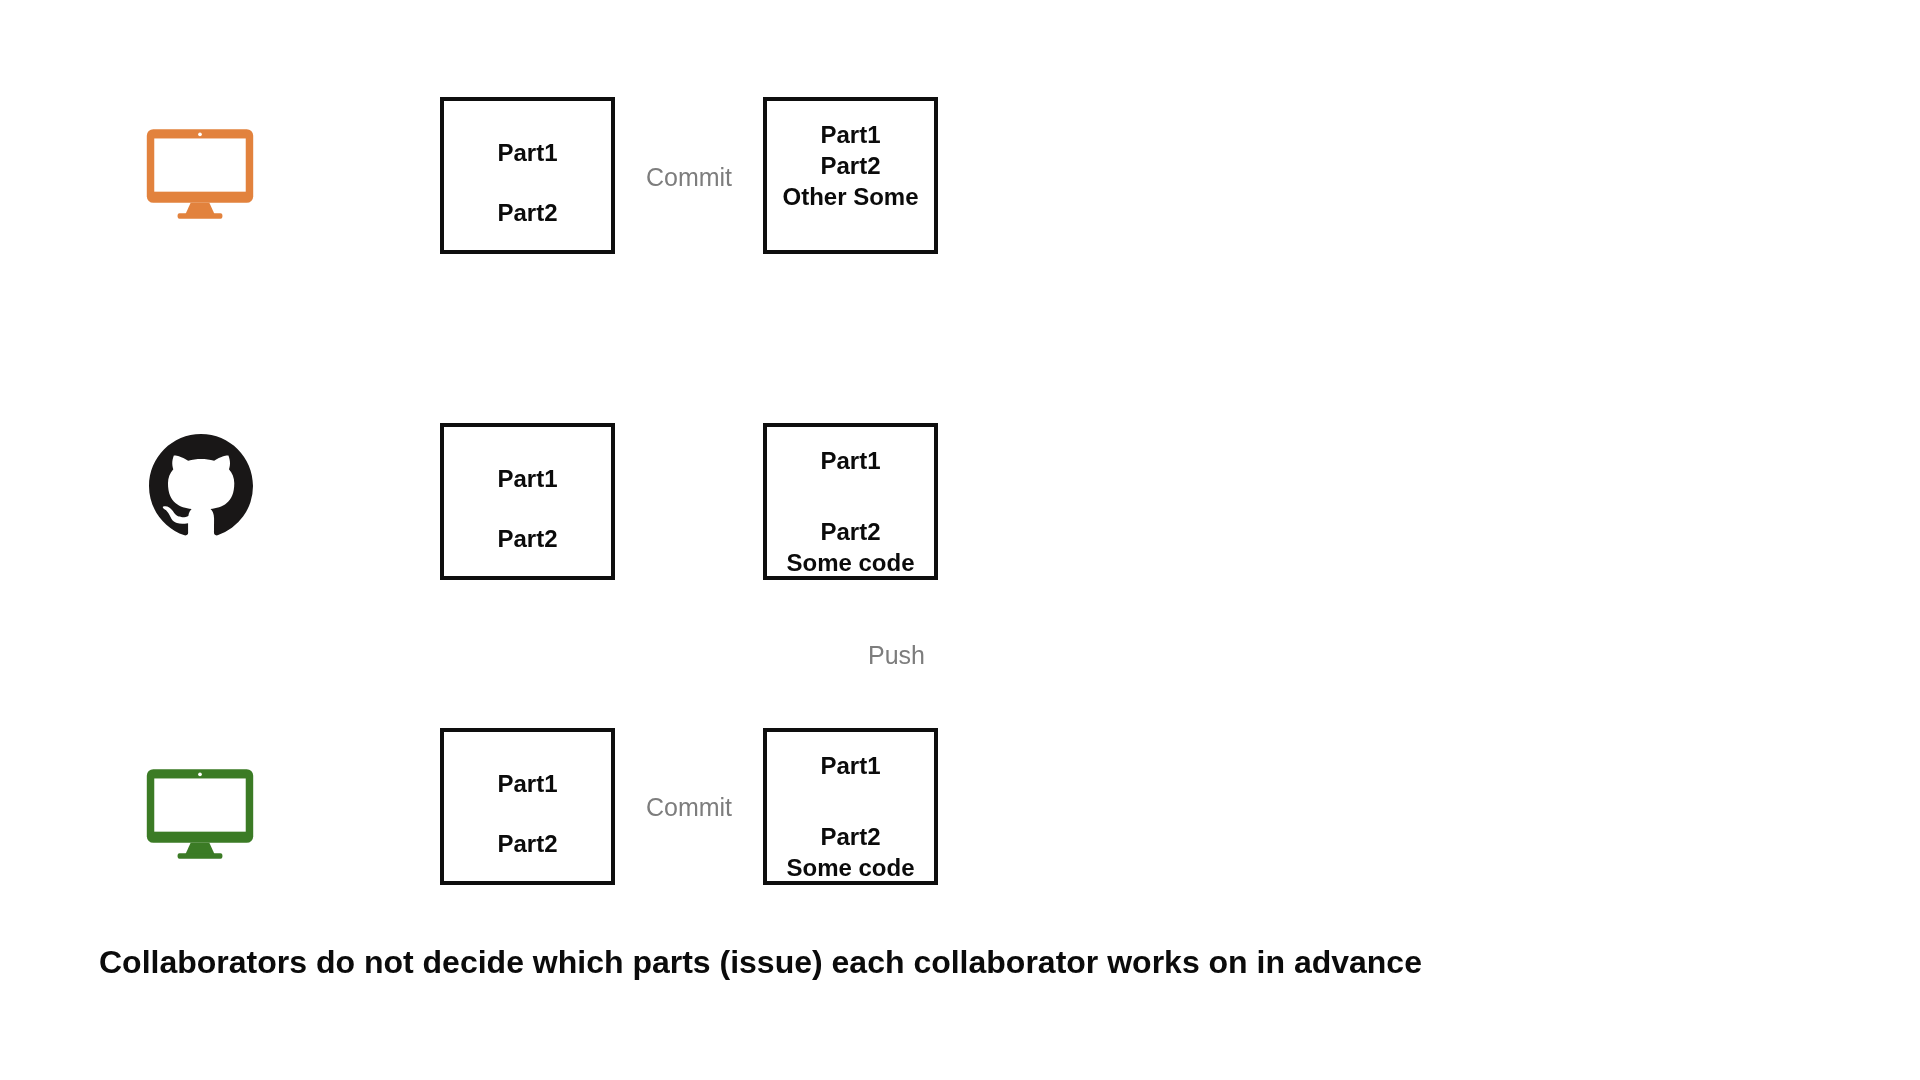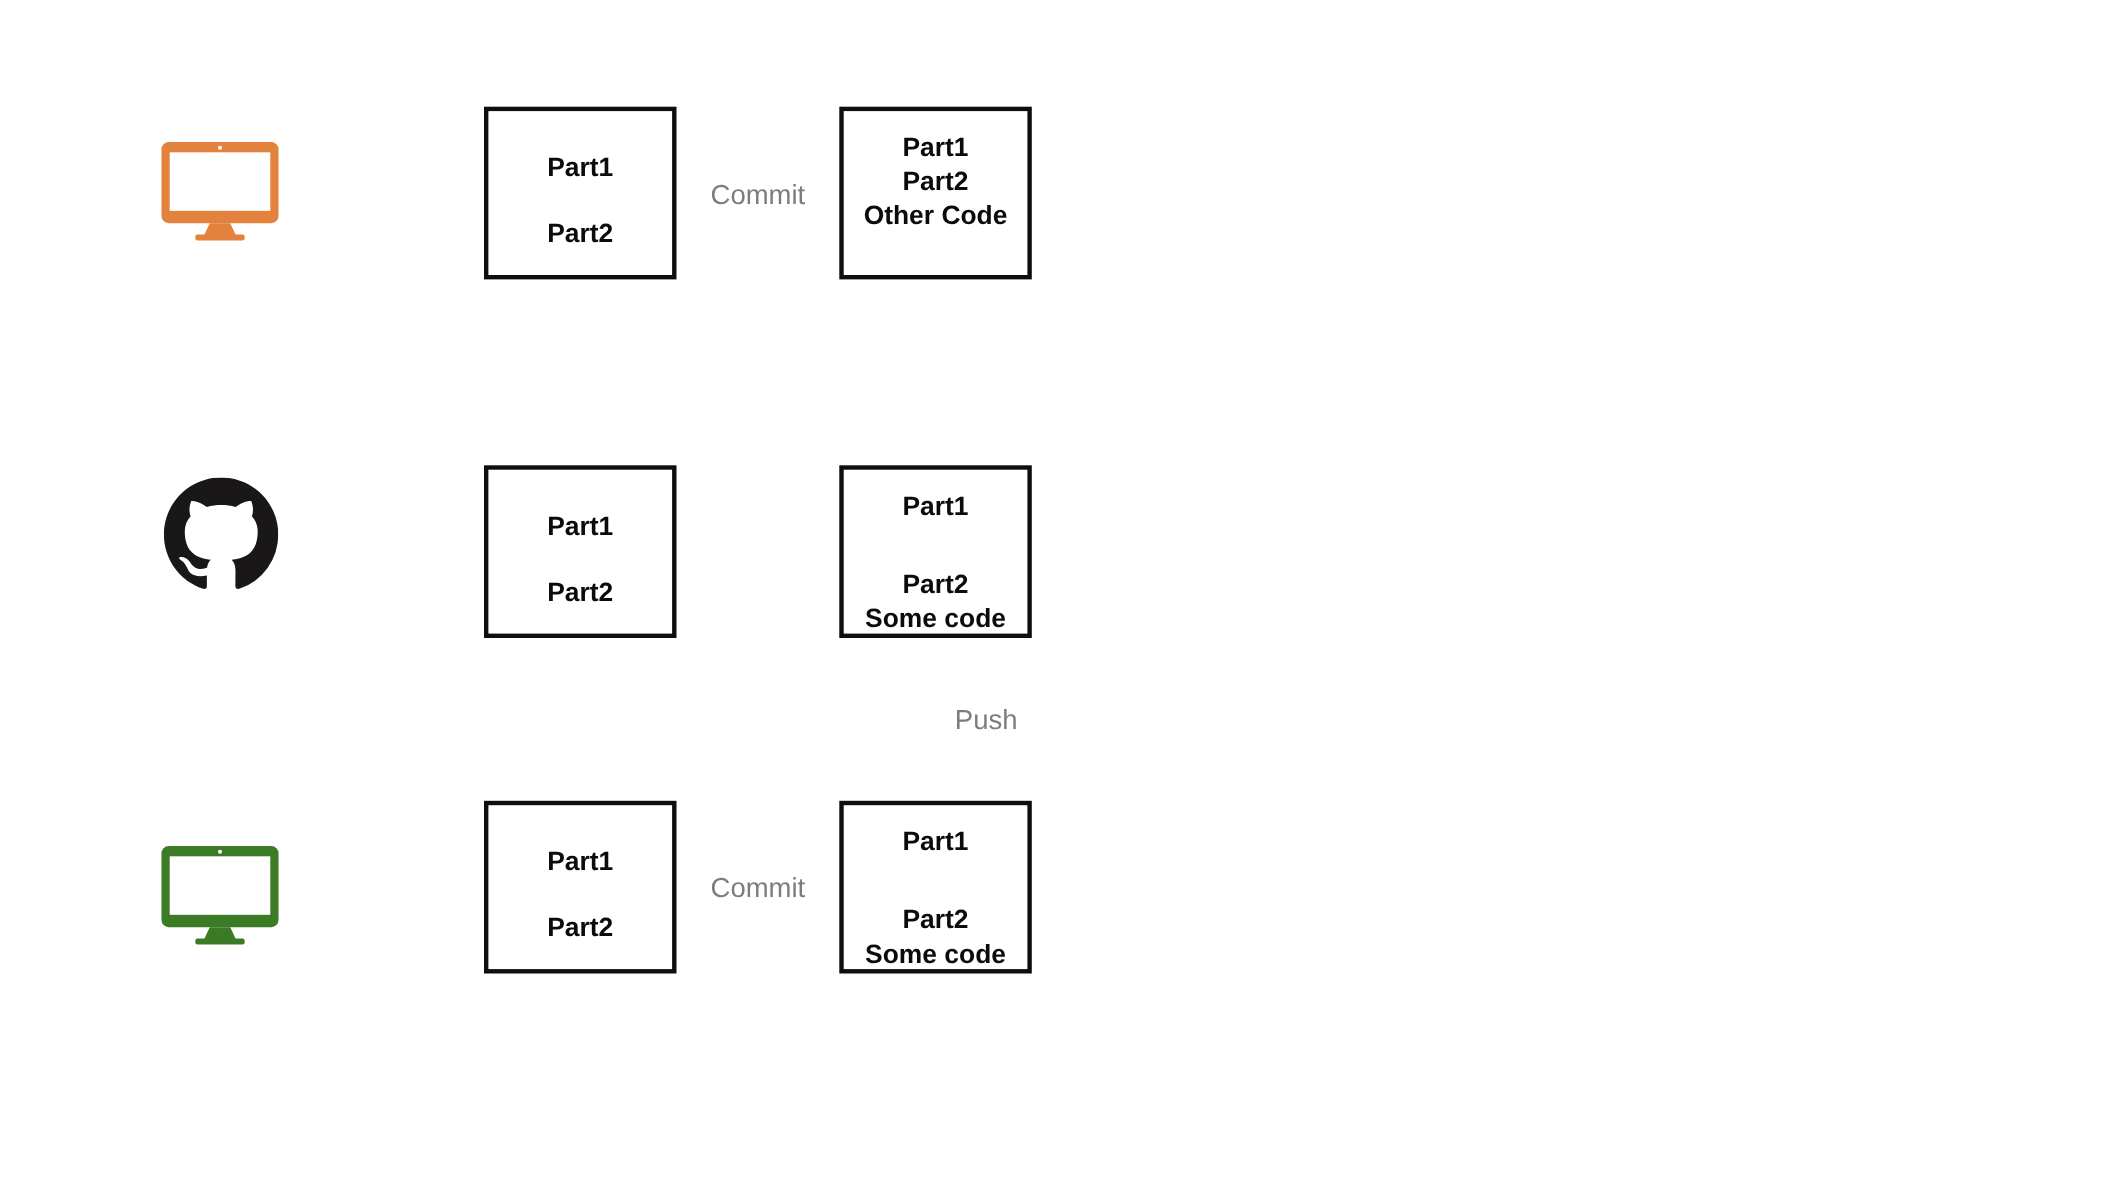"Other Code" div { text: Code -> Some }
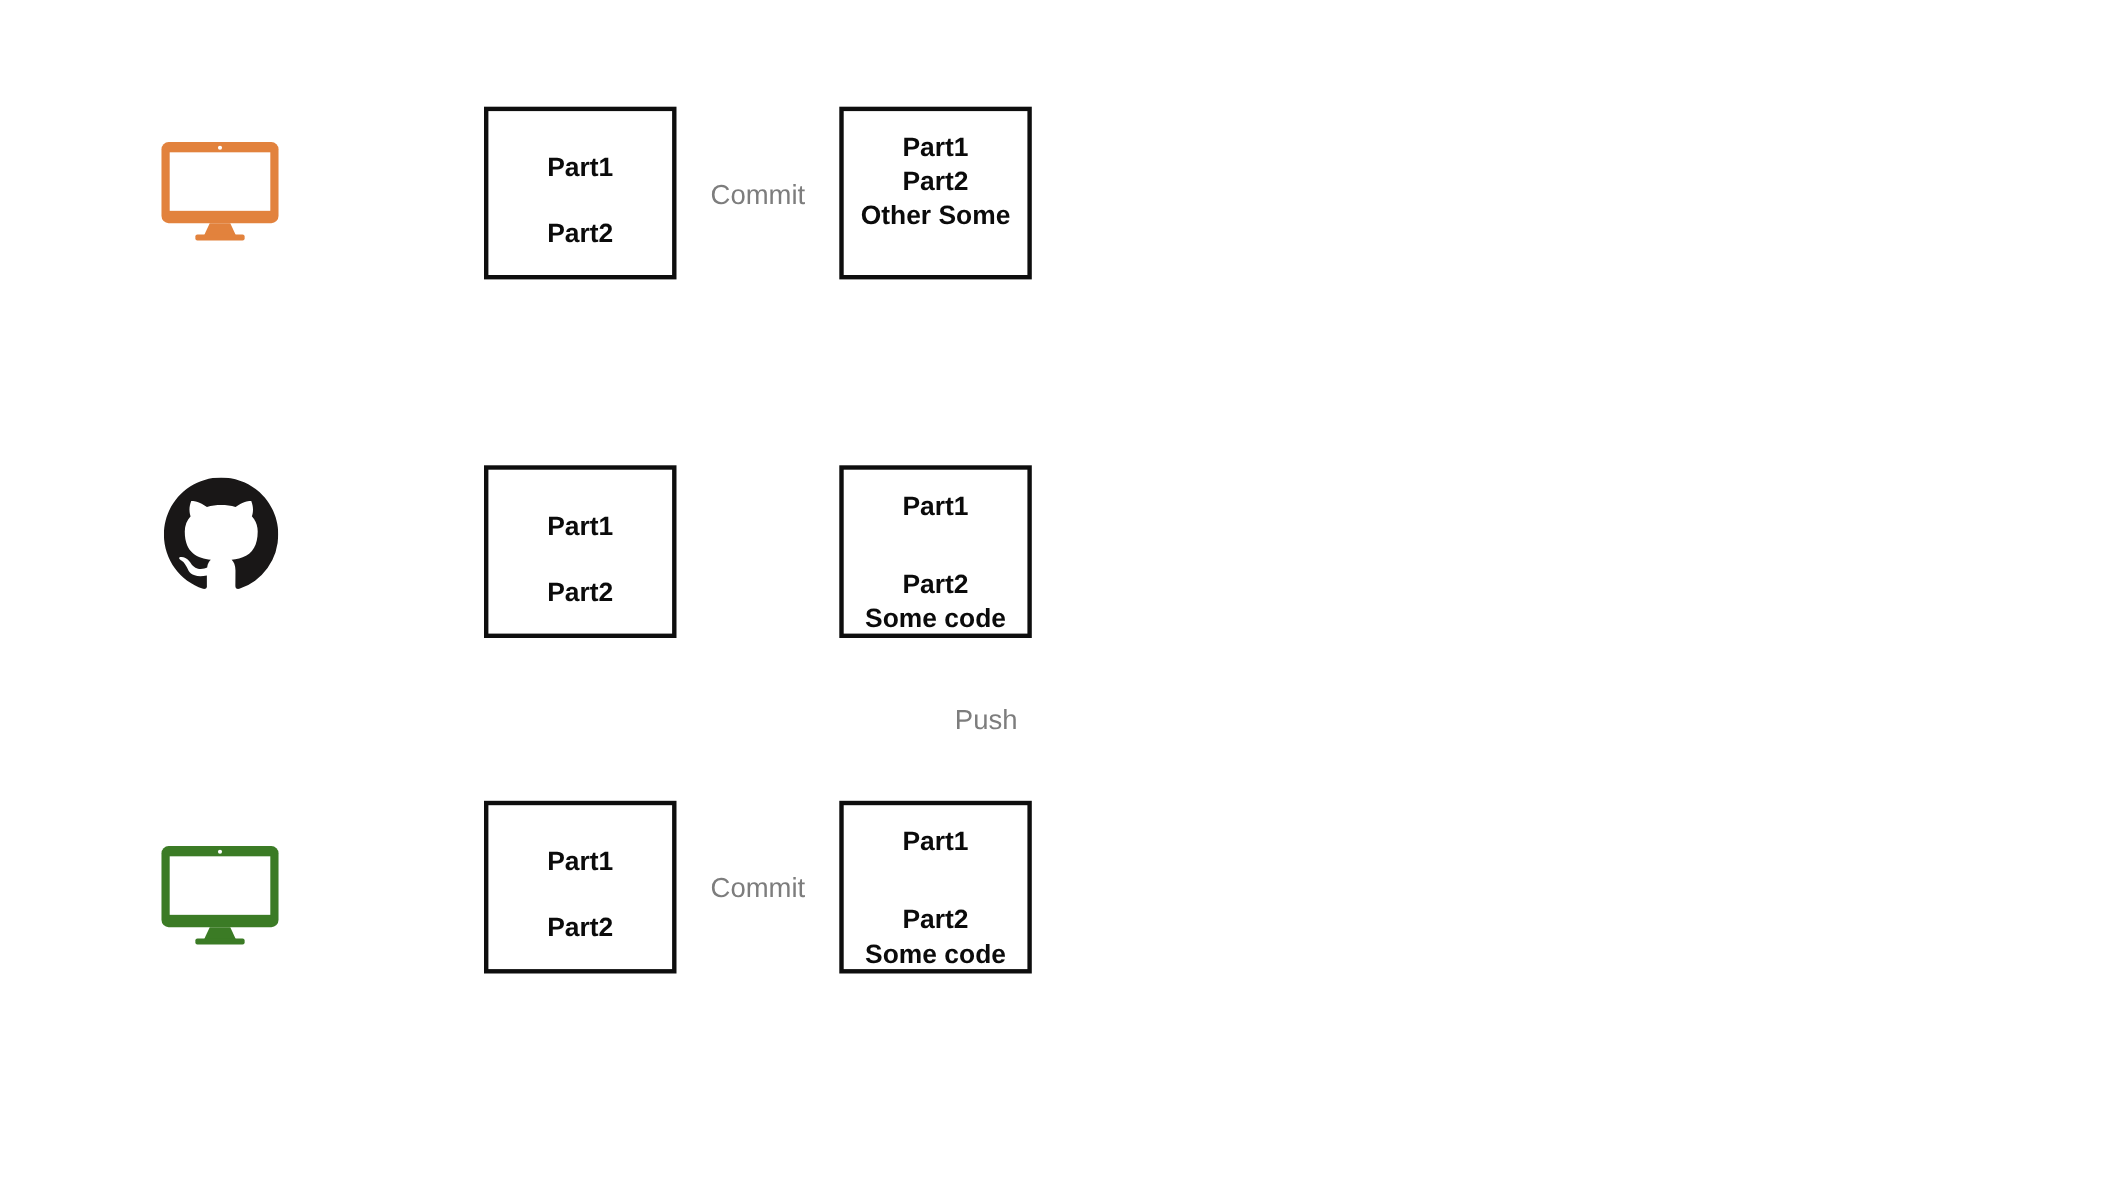"Collaborators do not decide which" div.caption { html: none -> <div>Collaborators do not decide which parts (issue) each collaborator works on in advance</div> }
